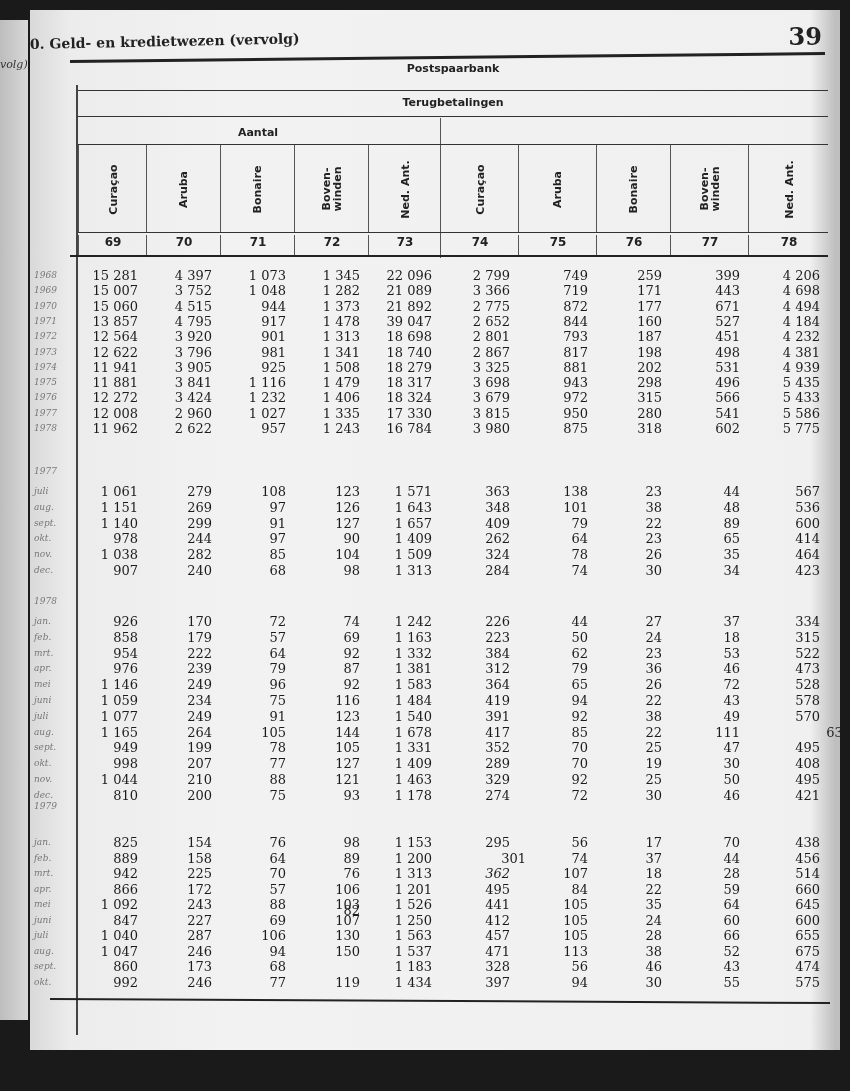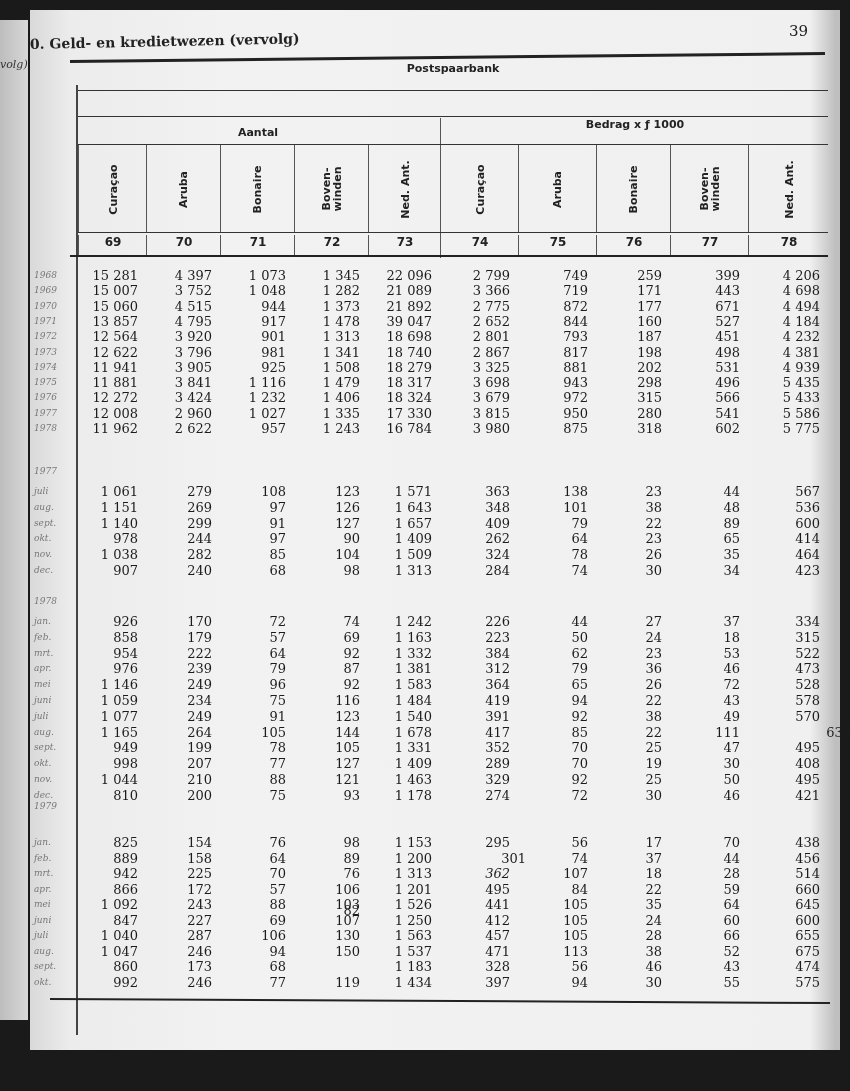"39" .page-number { font-size: 15px -> 24px; font-weight: none -> bold; right: 32px -> 18px }
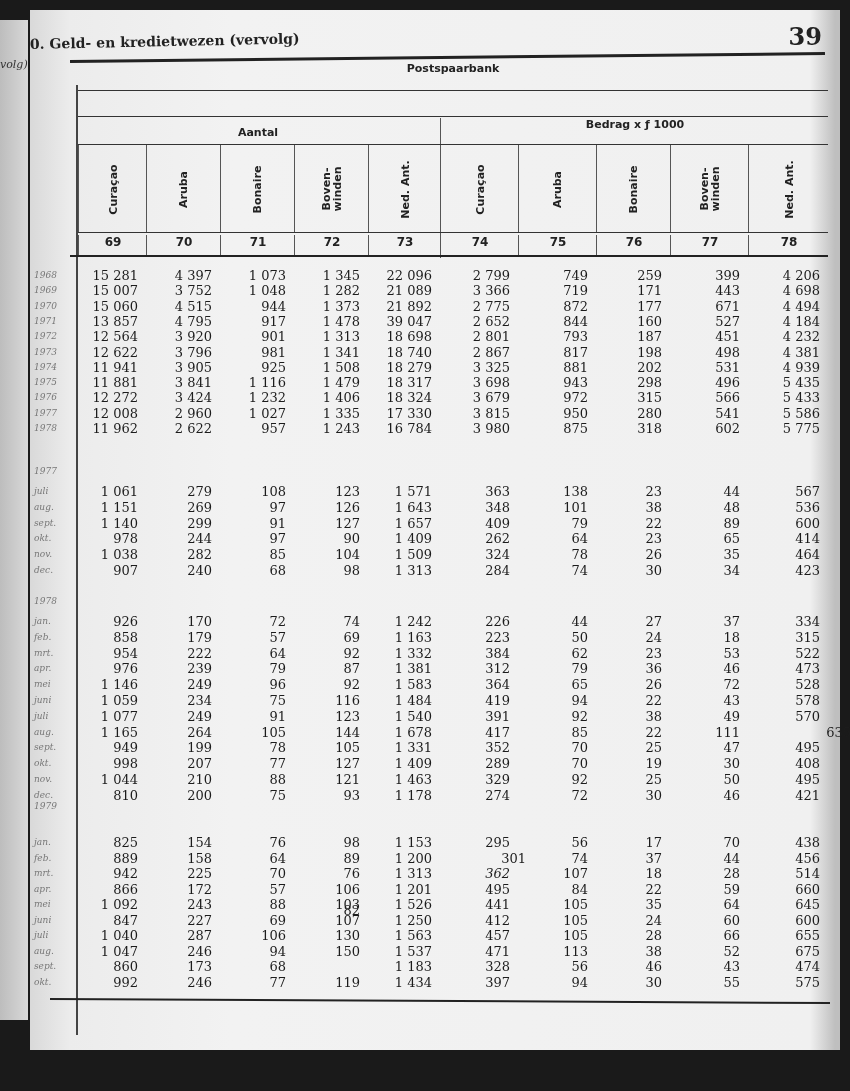"Terugbetalingen" div.hdr-text { html: none -> <div>Terugbetalingen</div> }
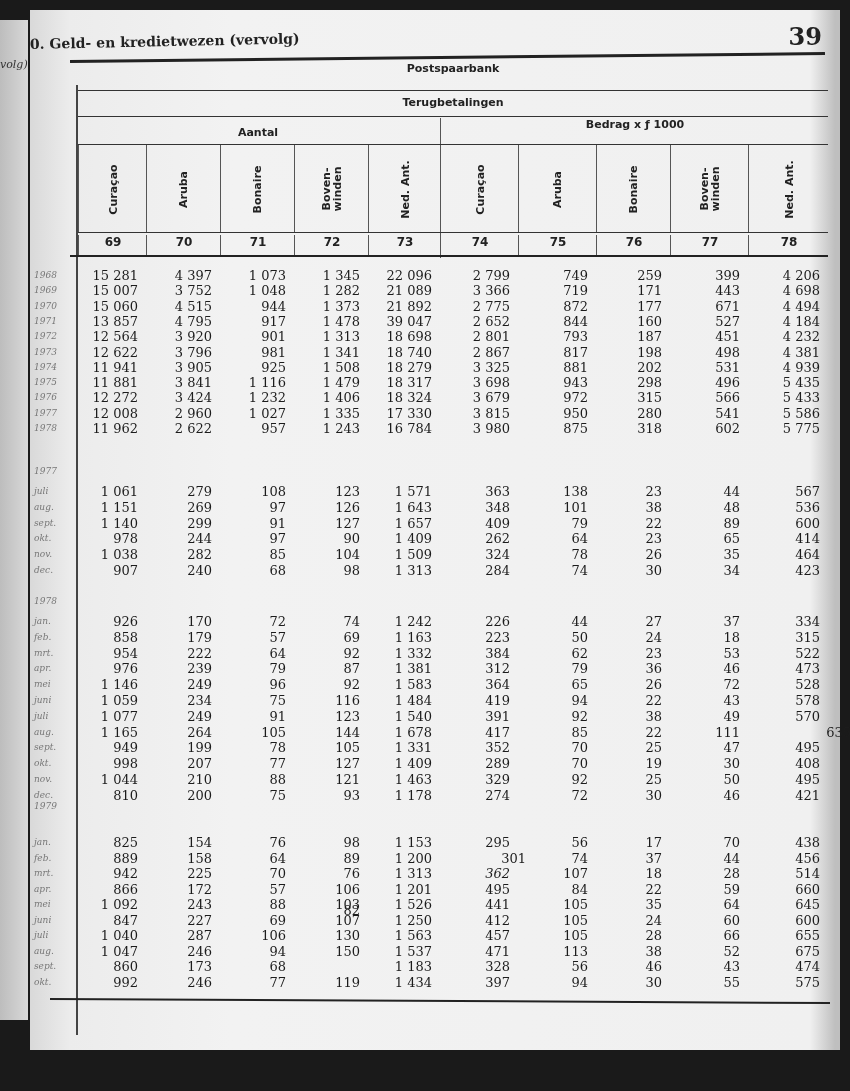"Bedrag x ƒ 1000" div.hdr-text { html: <div>Bedrag x ƒ 1000</div> -> none }
